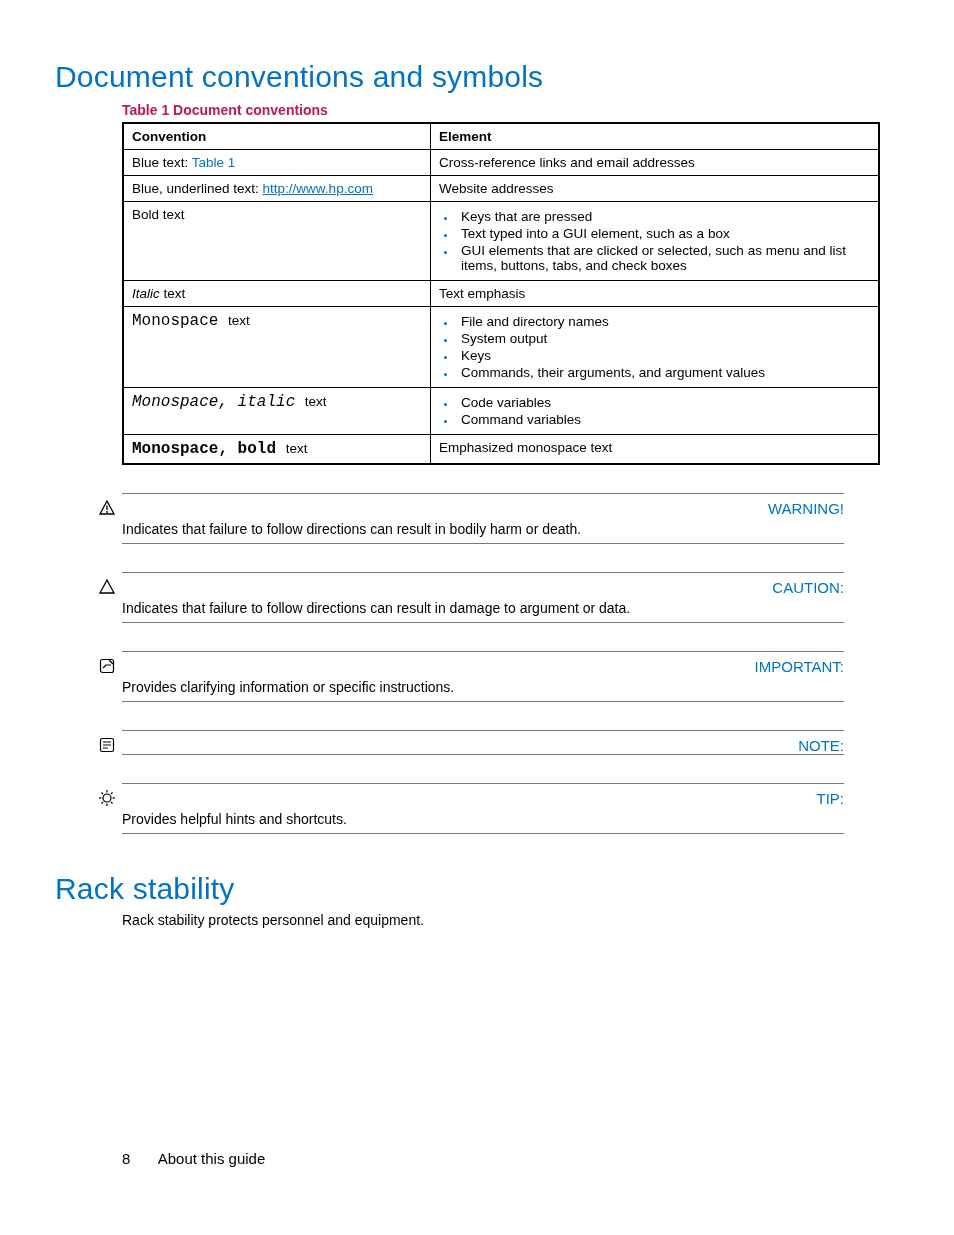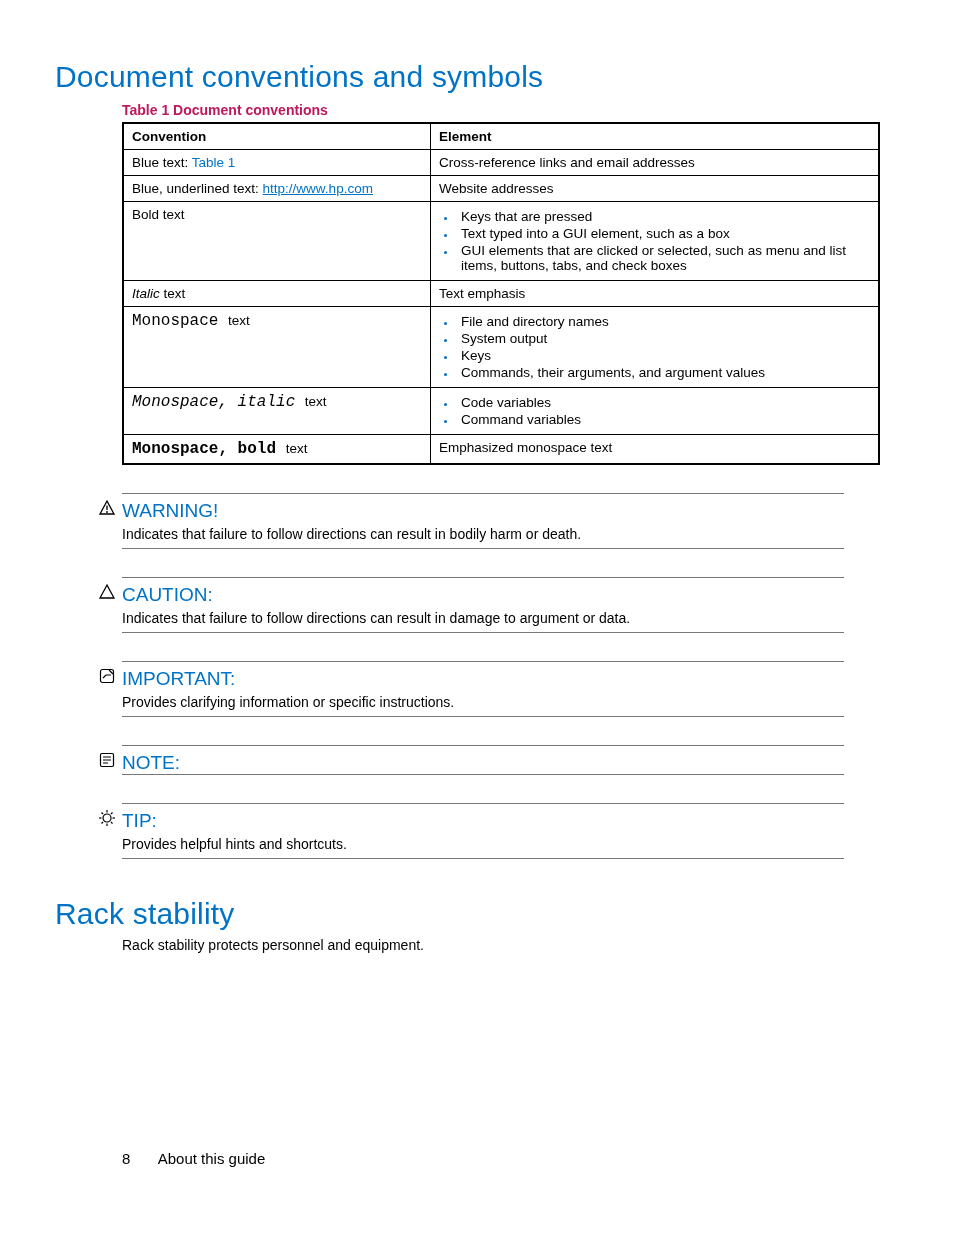"WARNING!" .admon-head { font-size: 19px -> 15px; text-align: none -> right }
